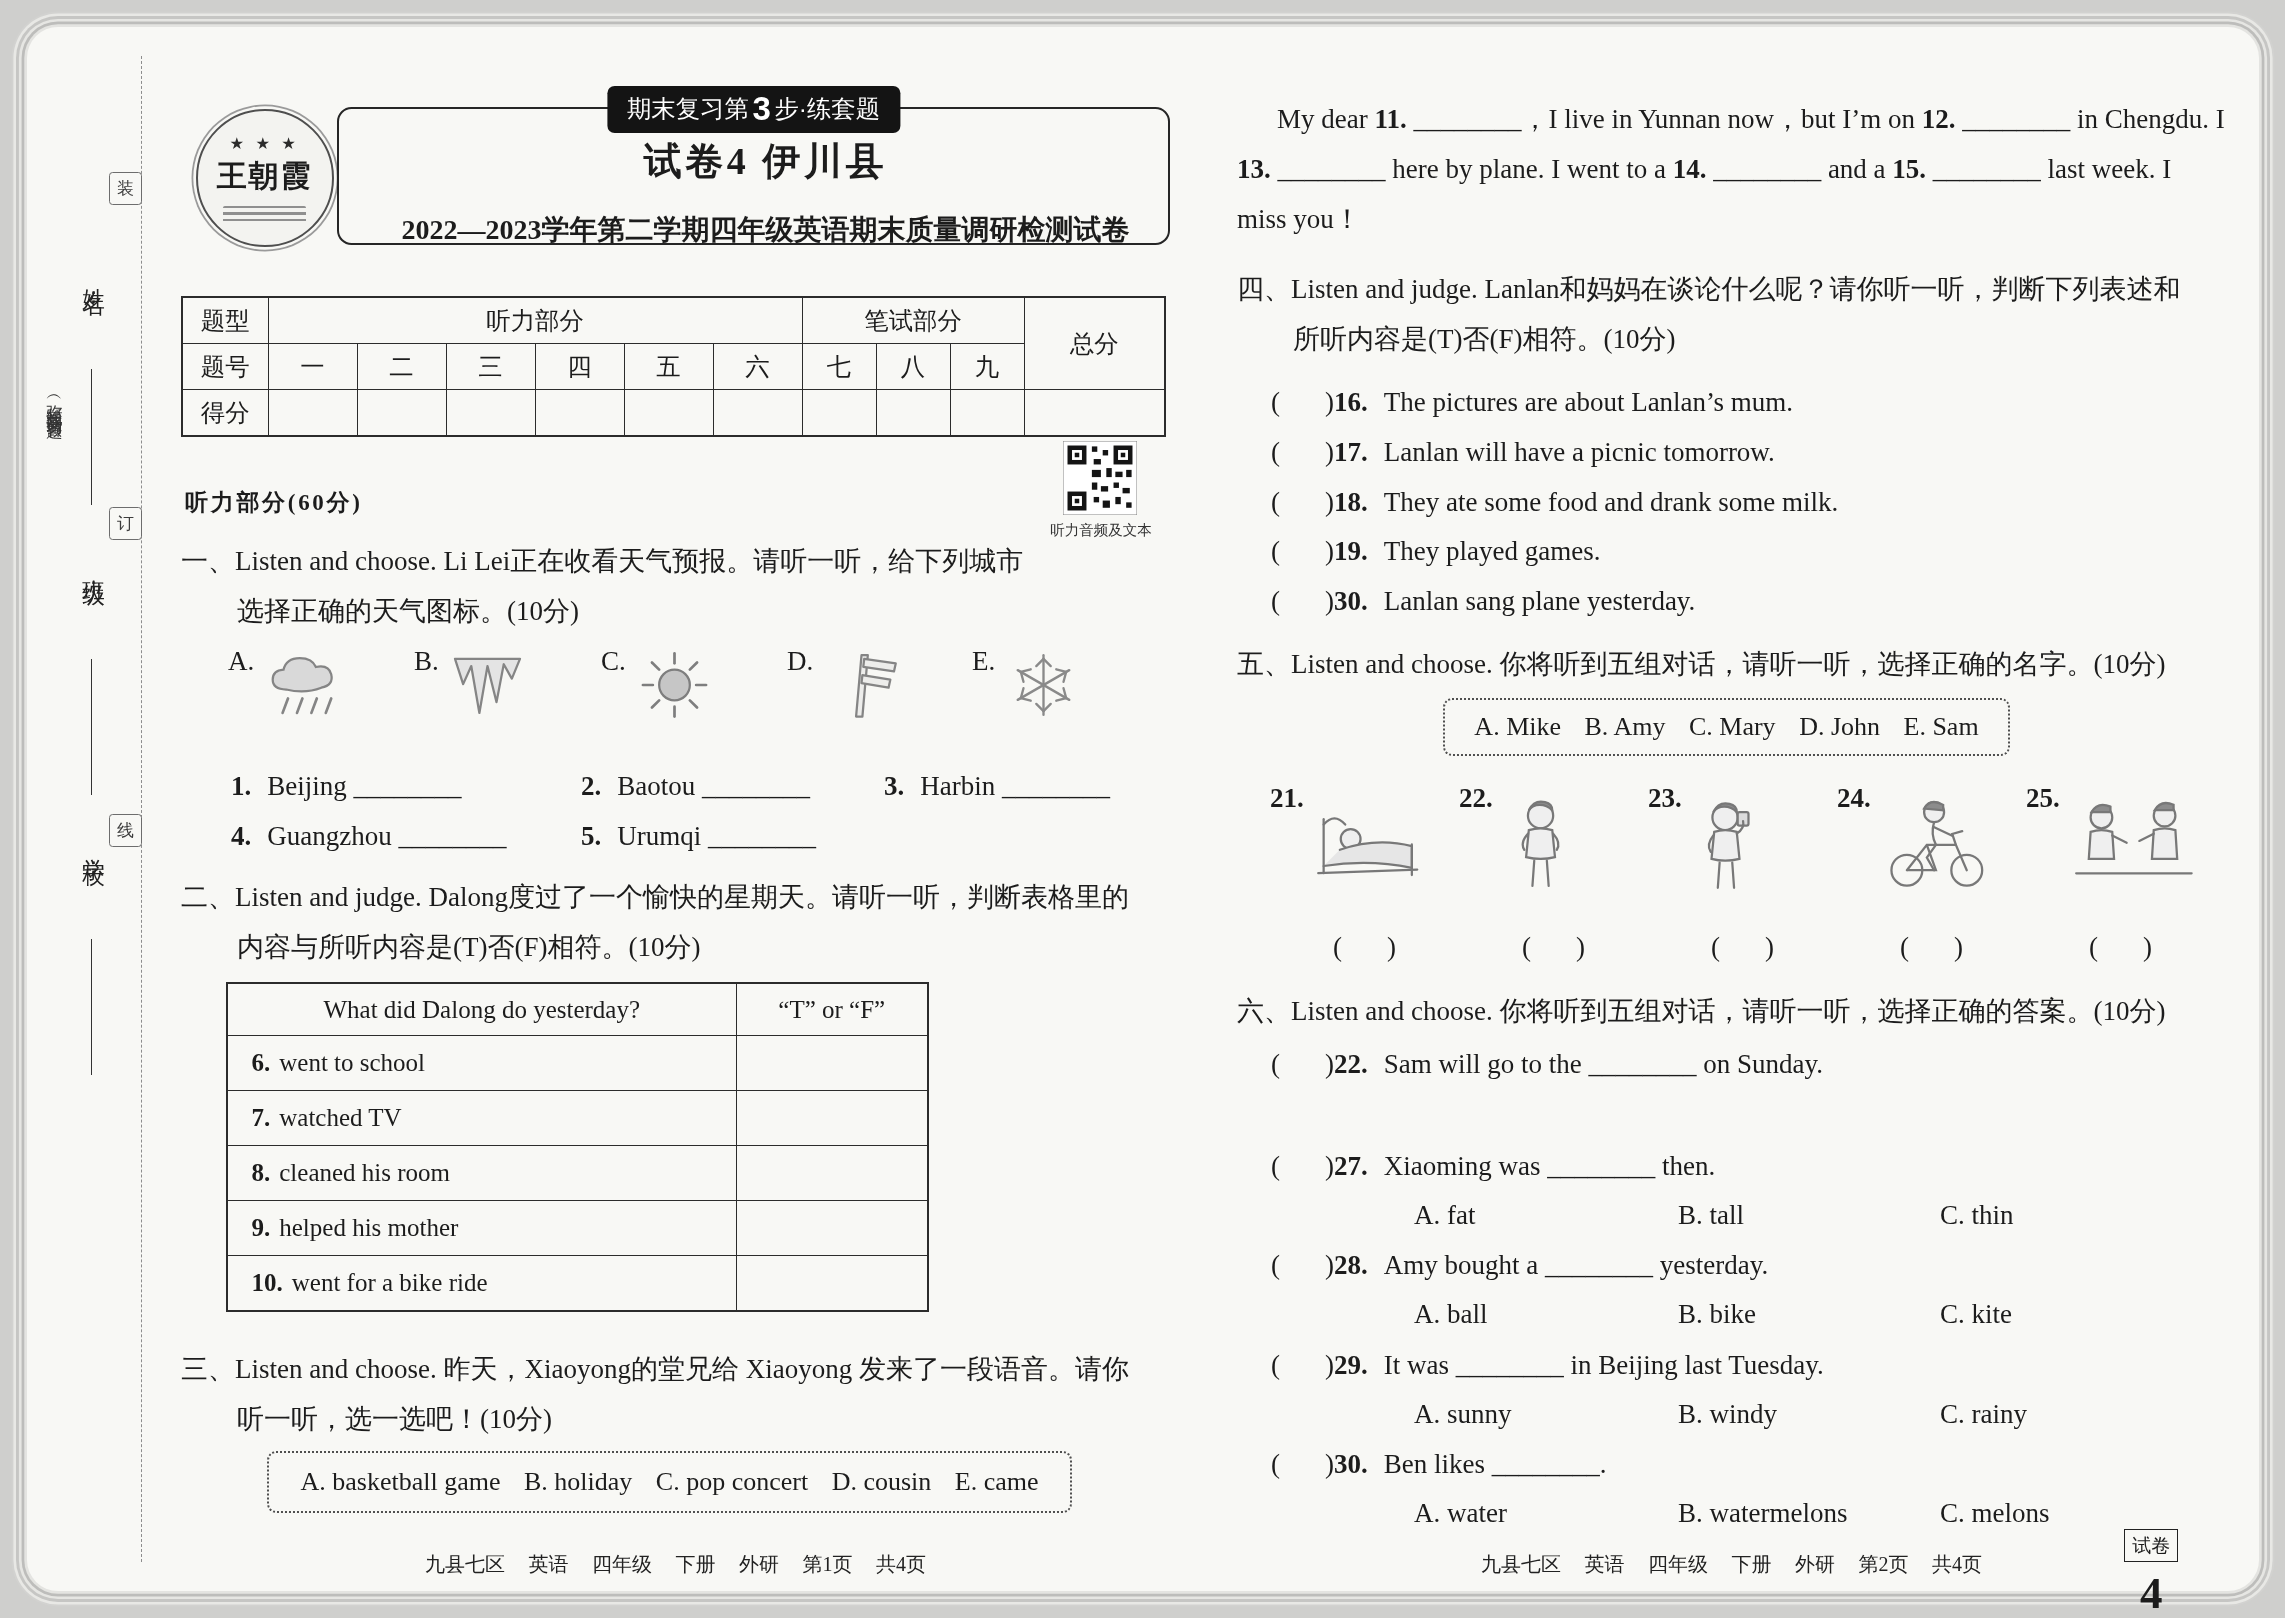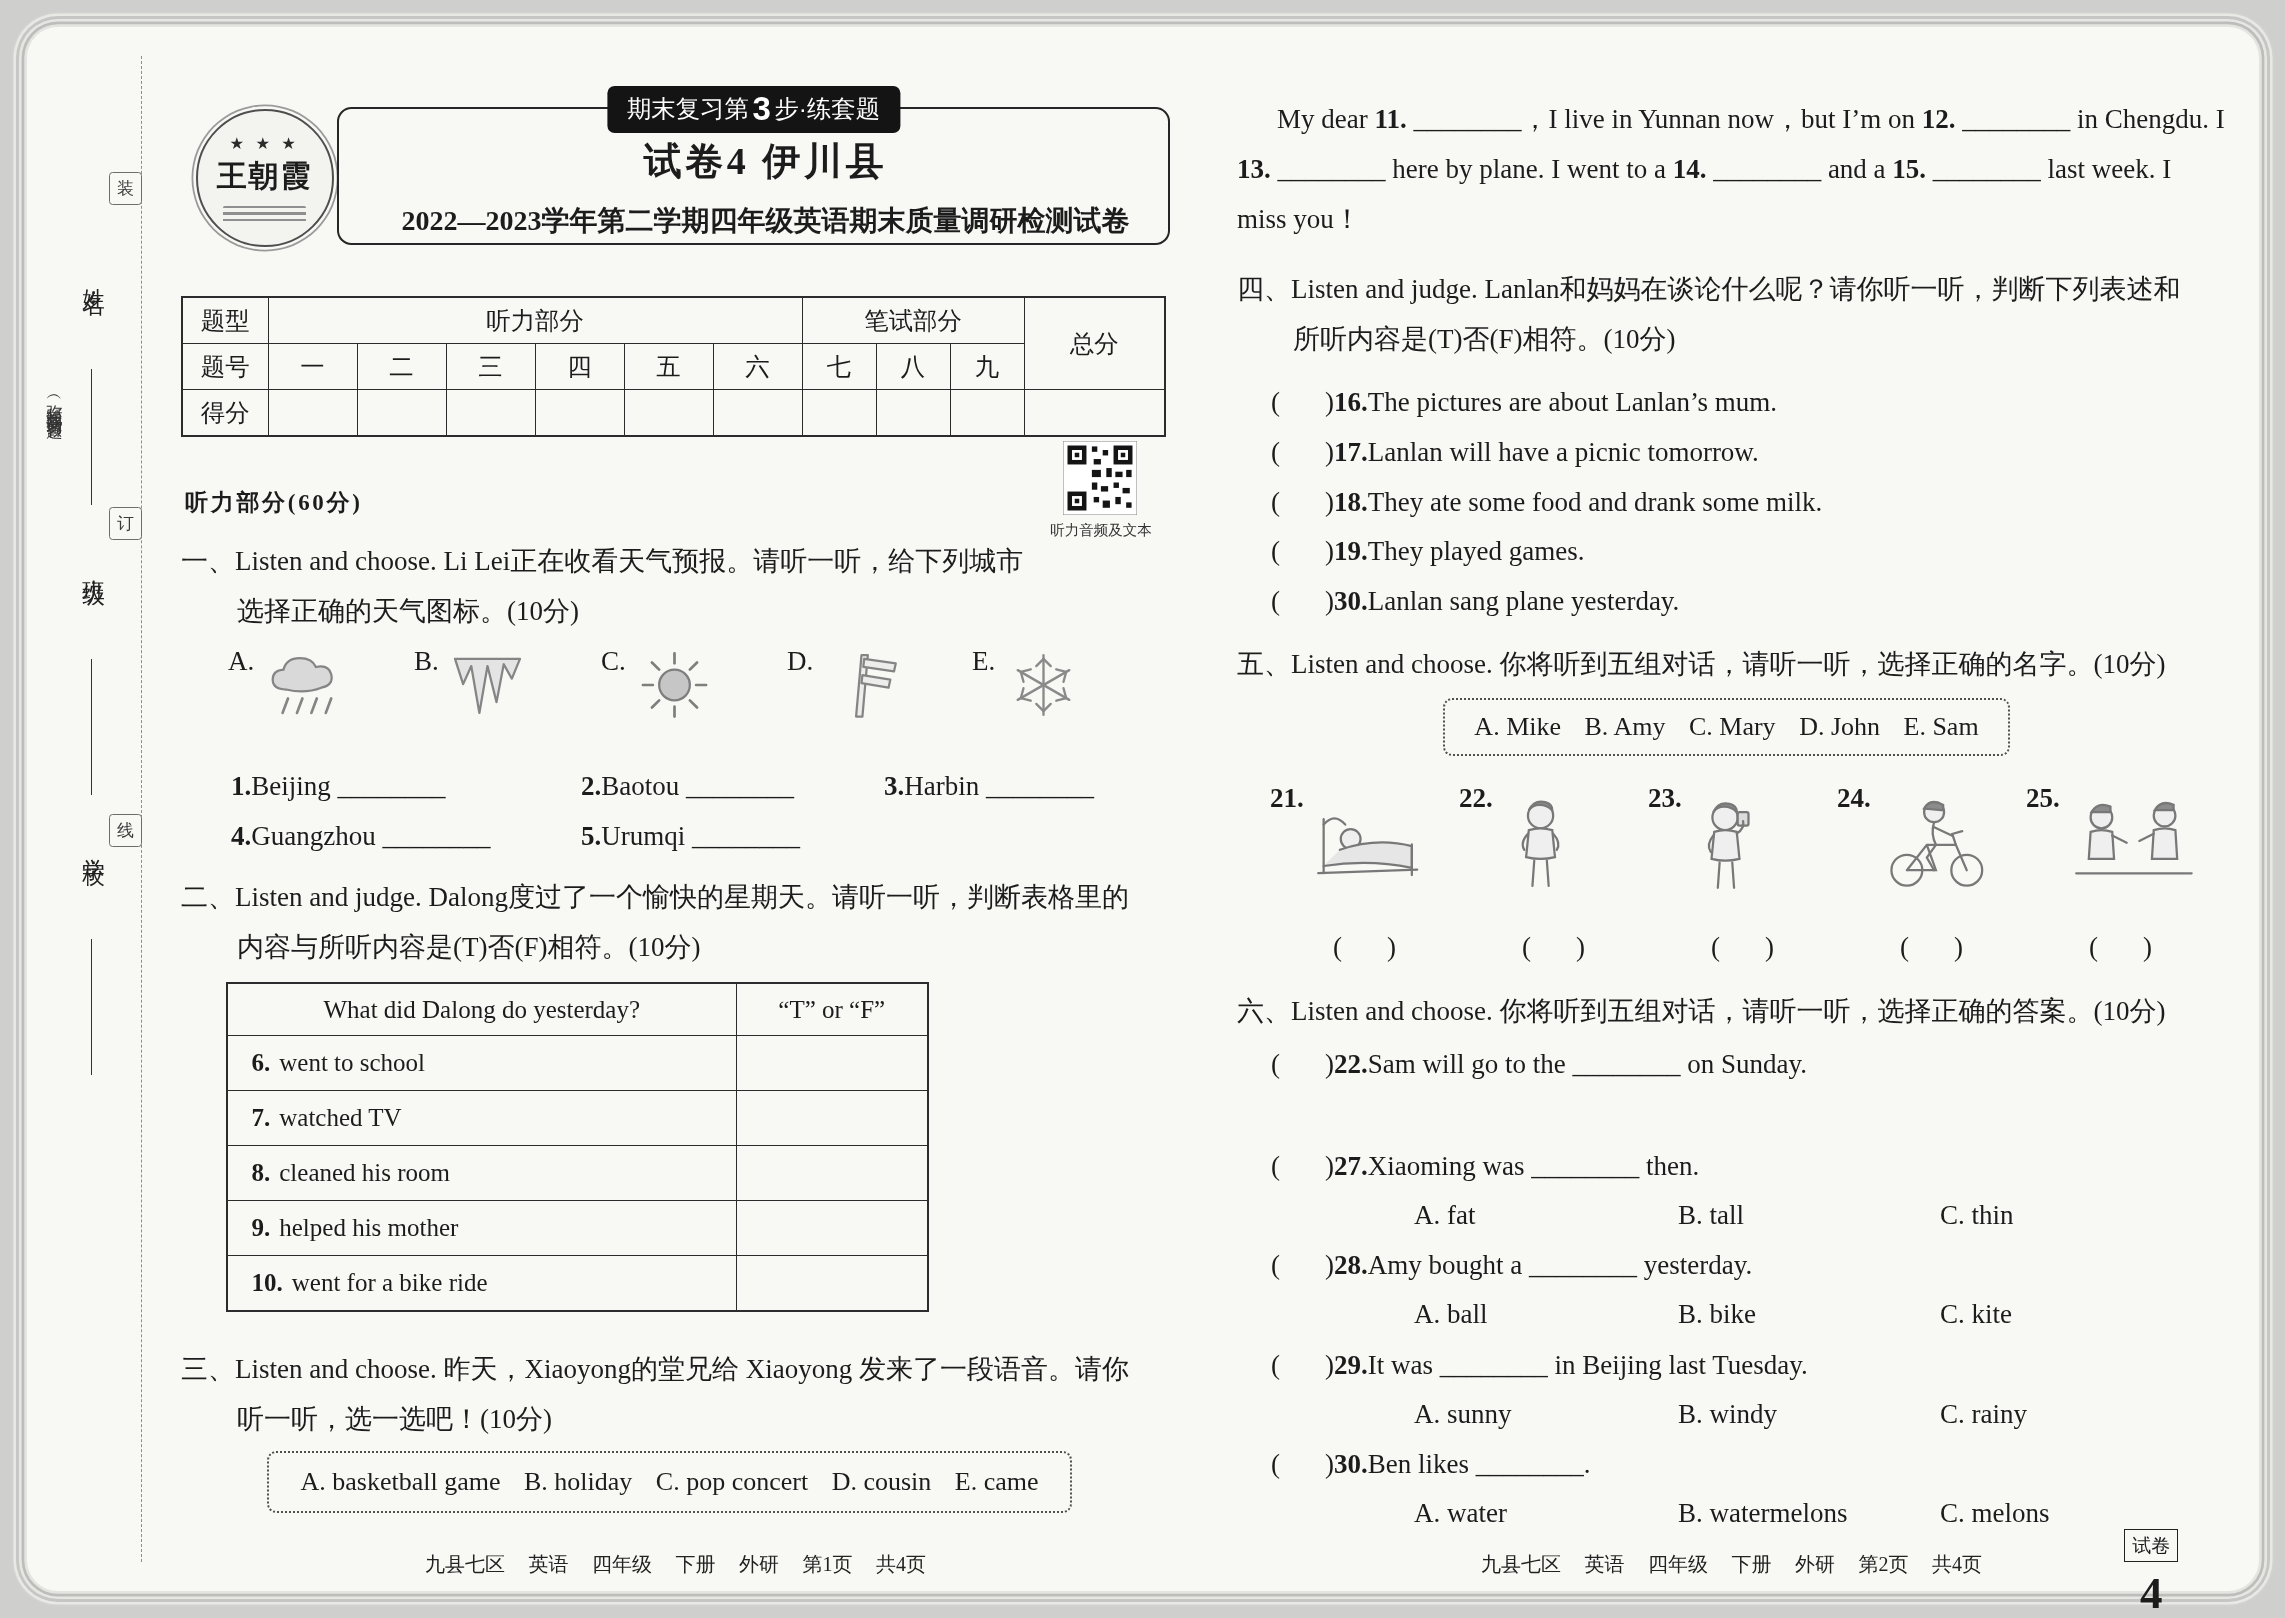"2022—2023学年第二学期四年级英语期末质量调研检测试卷" .hb-sub { margin-top: 15px -> 24px }
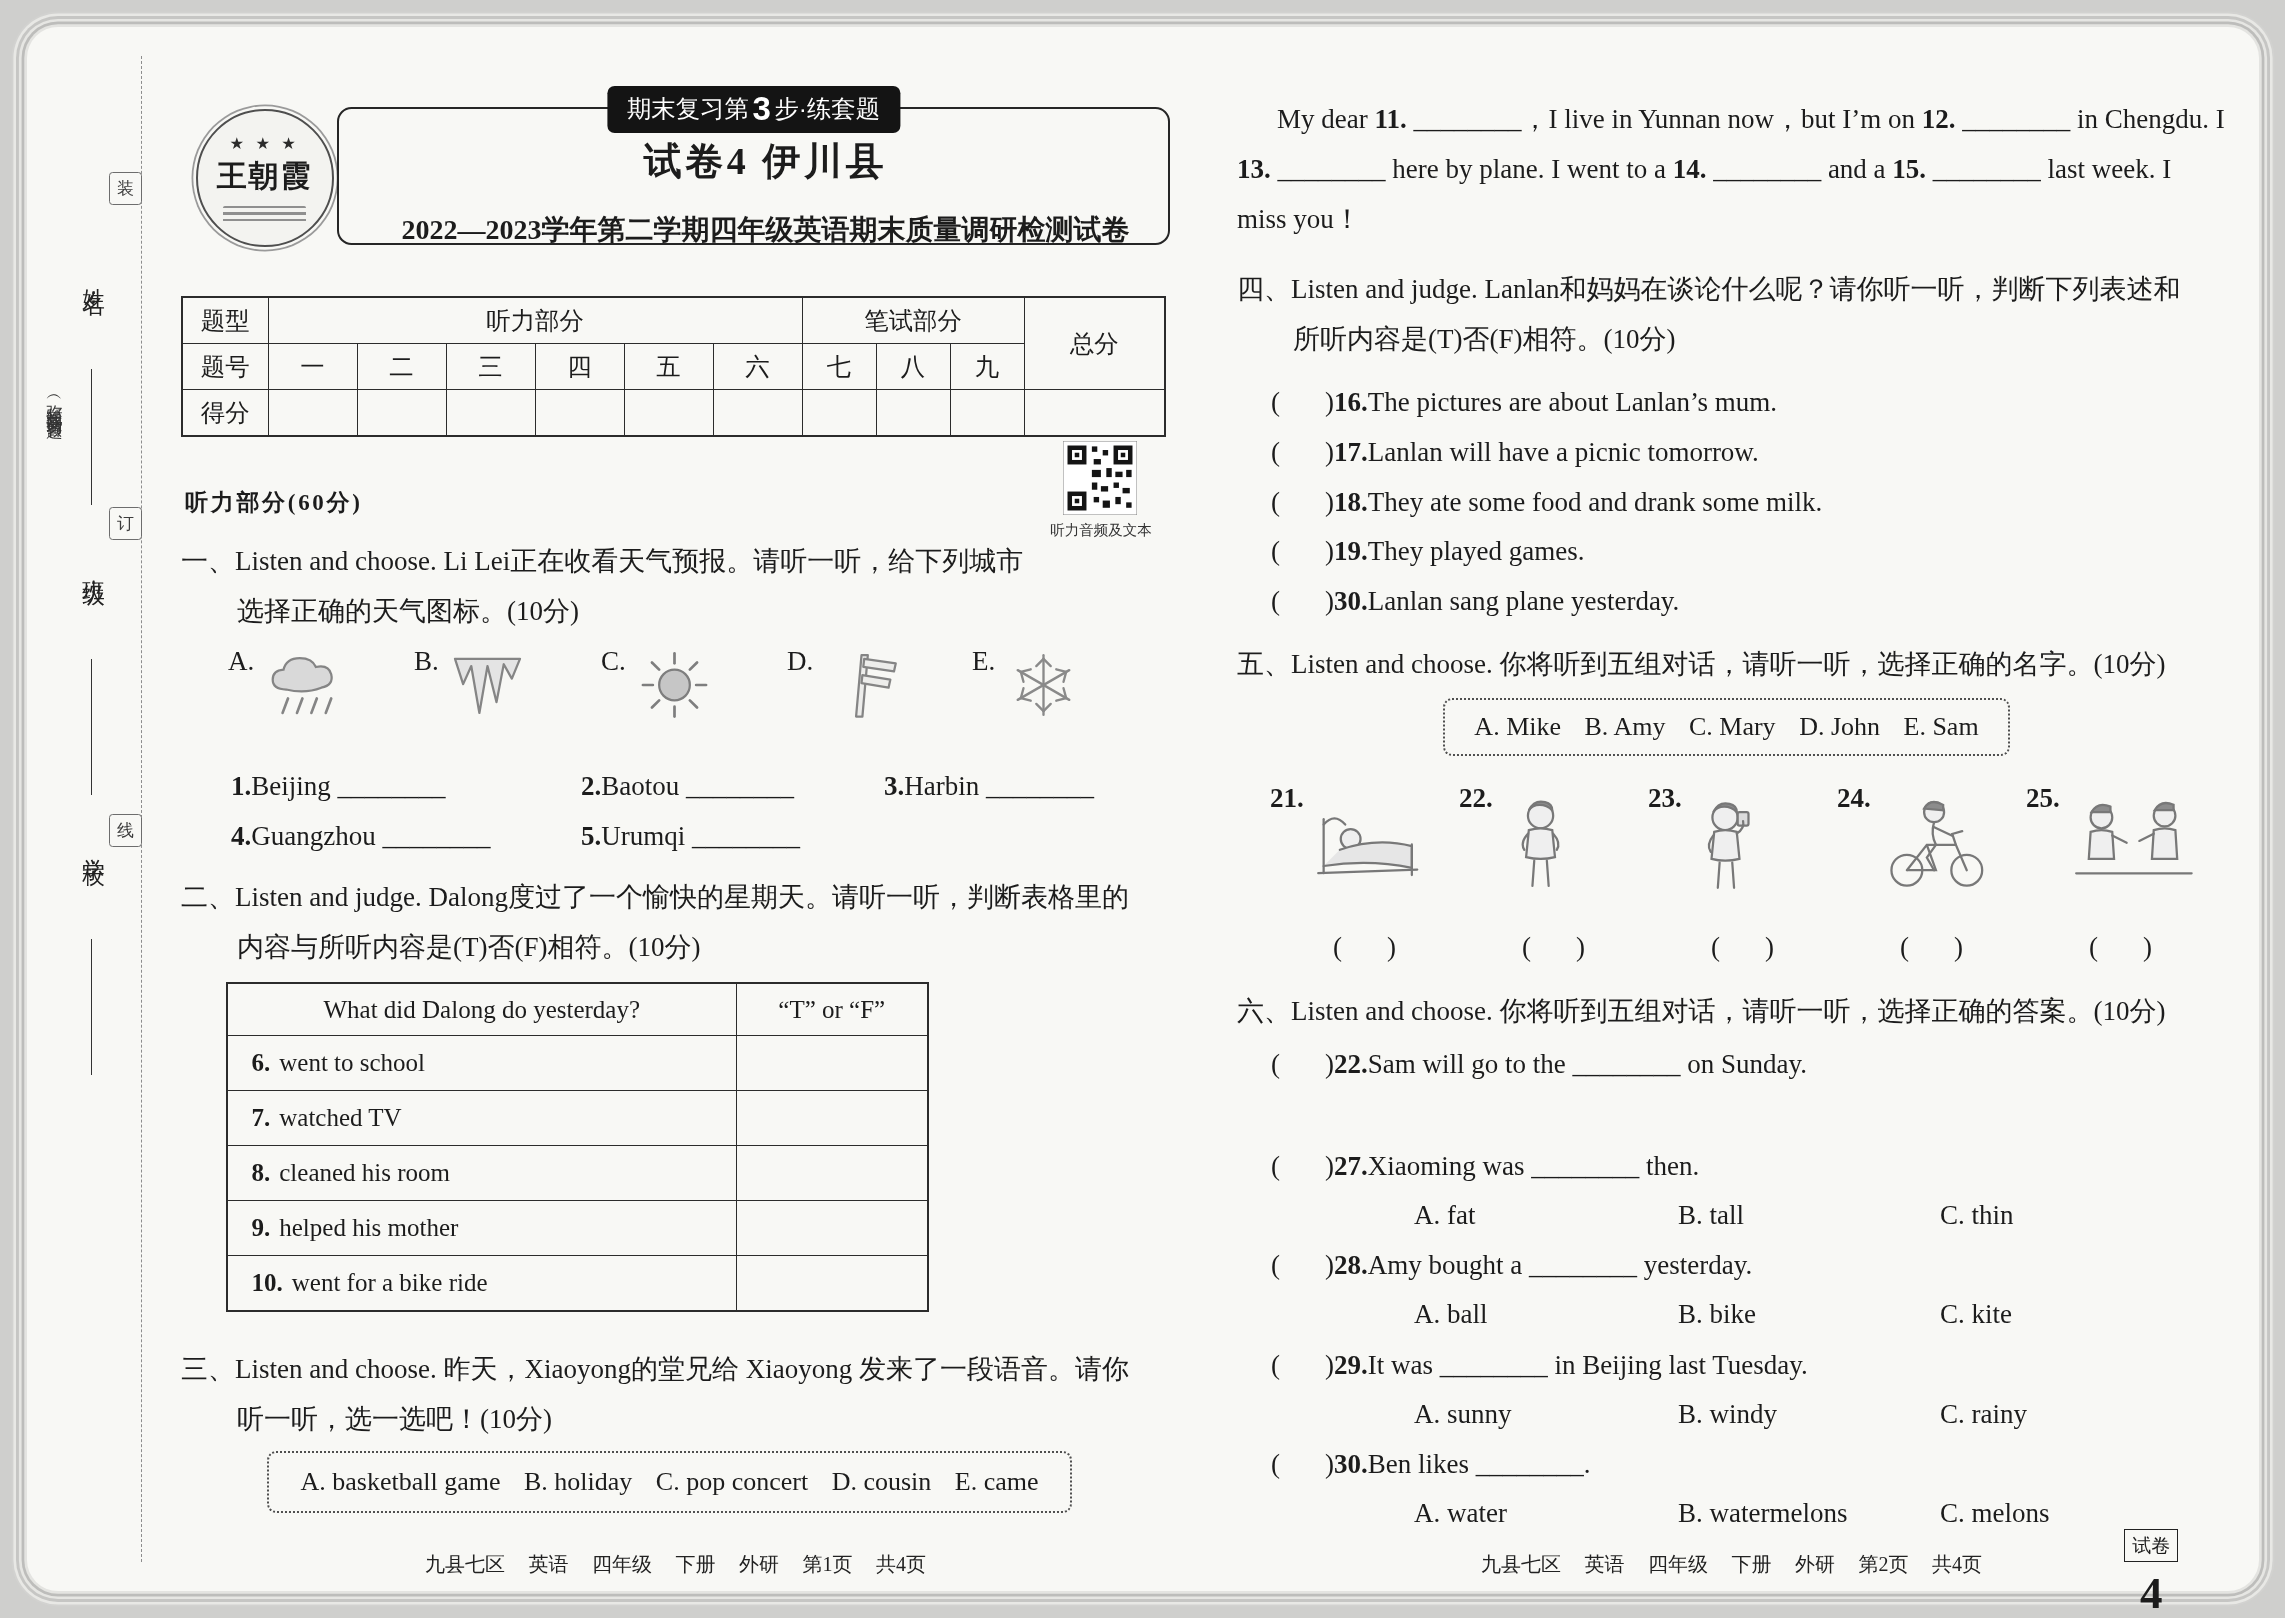"16." .t b { margin-right: 0 -> 16px }
